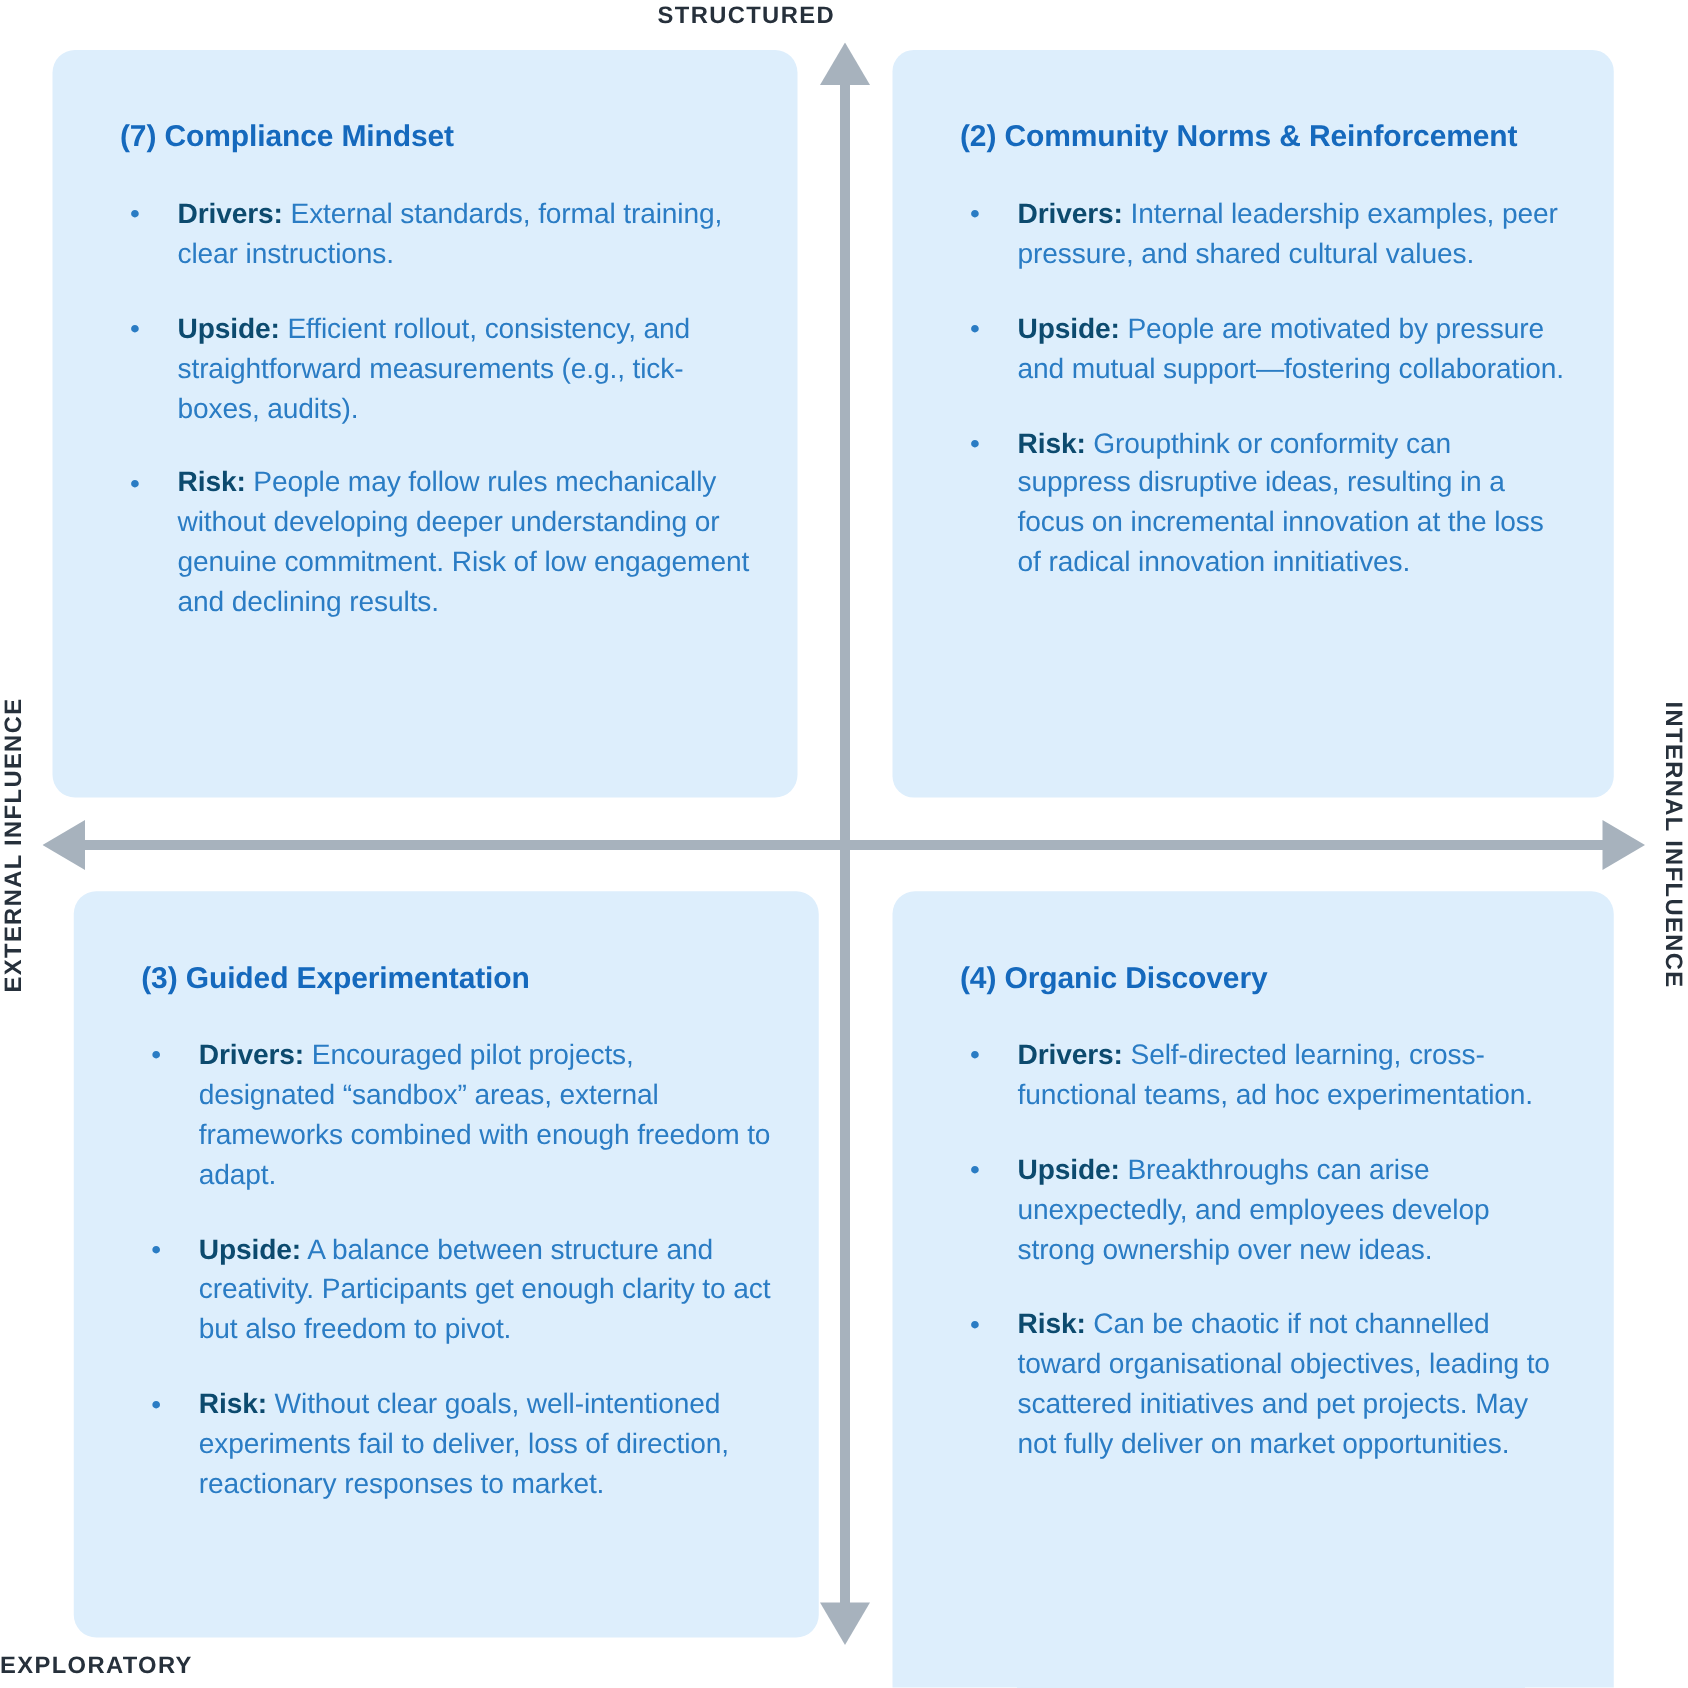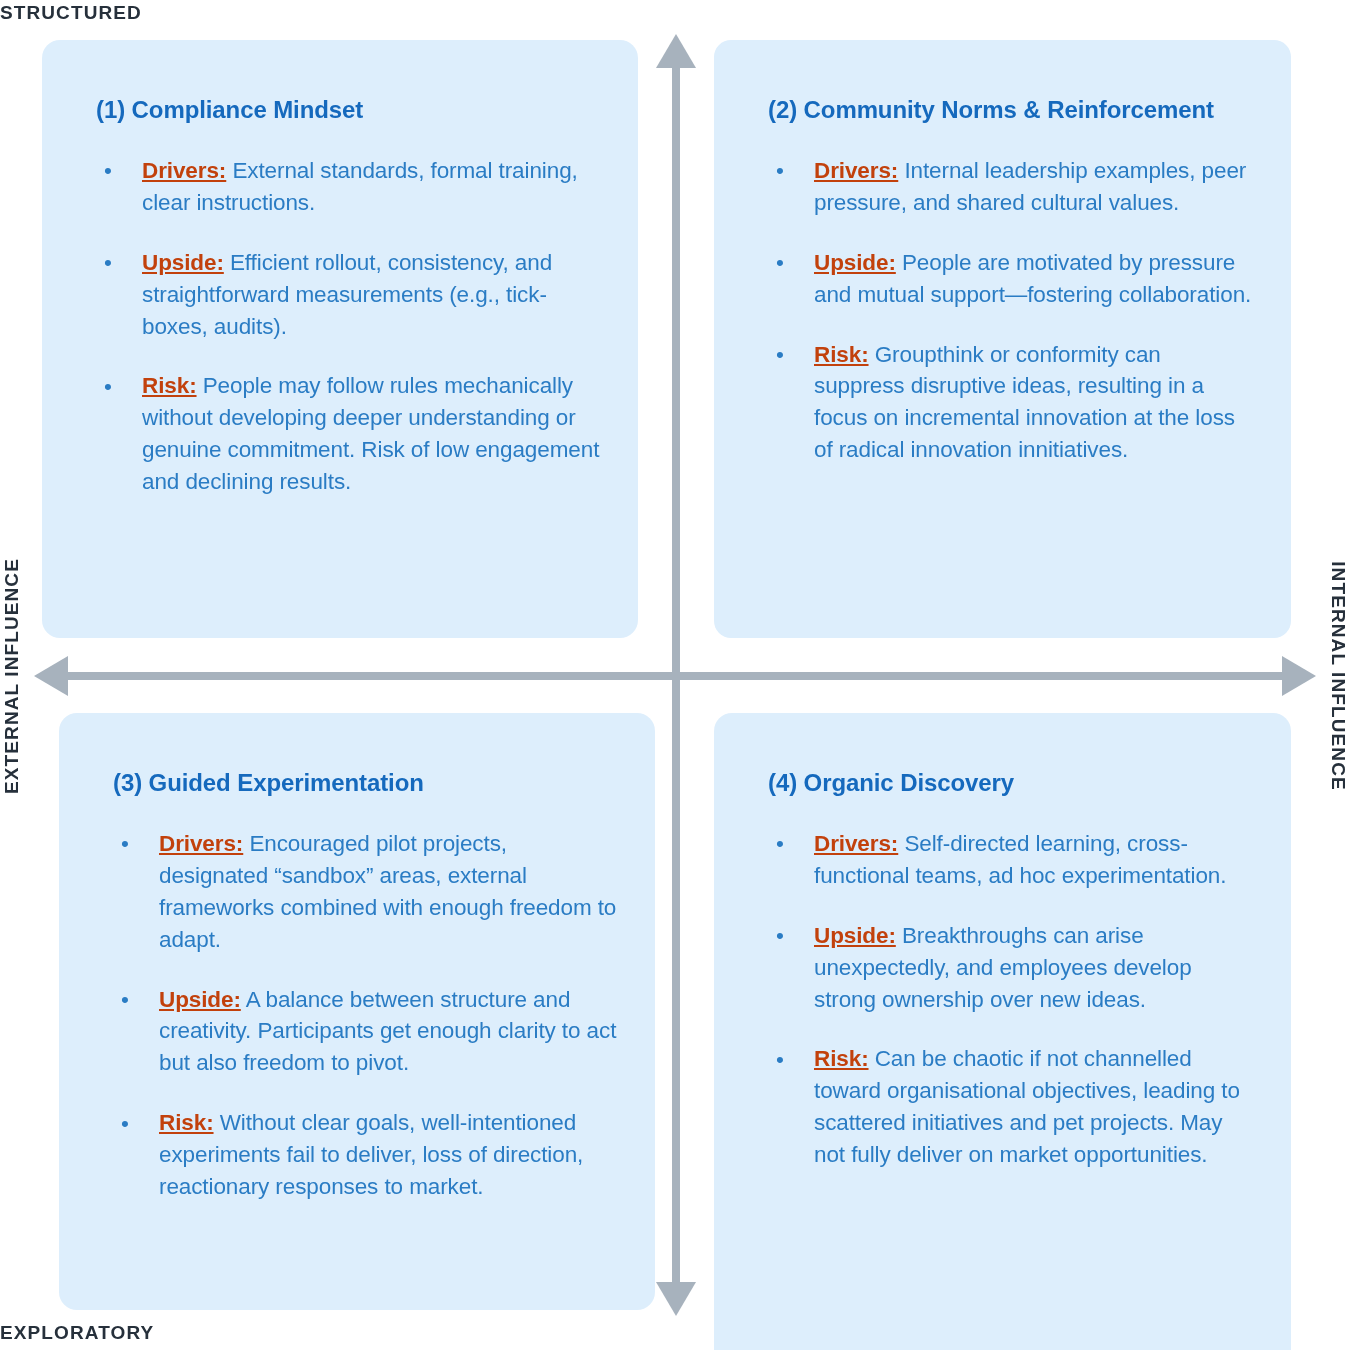"STRUCTURED" #label-structured { left: 0 -> 11px; text-align: none -> center }
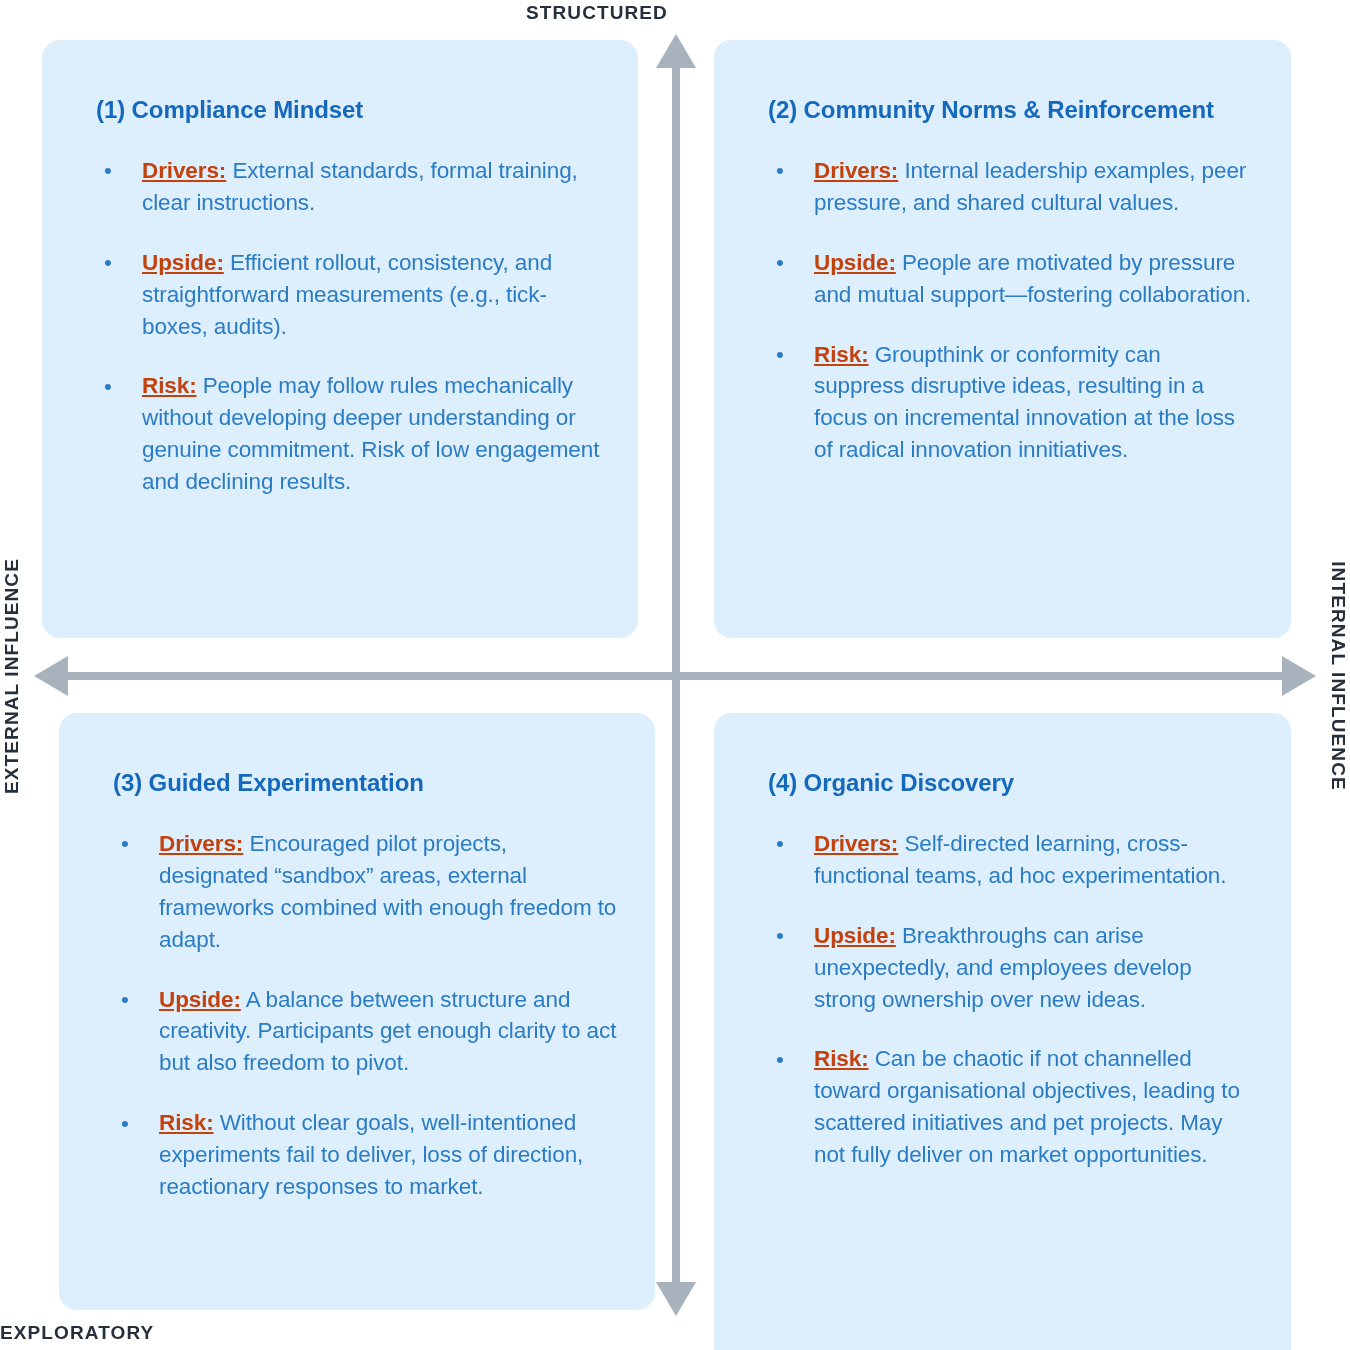"(1) Compliance Mindset" div.card-title { text: 1 -> 7 }
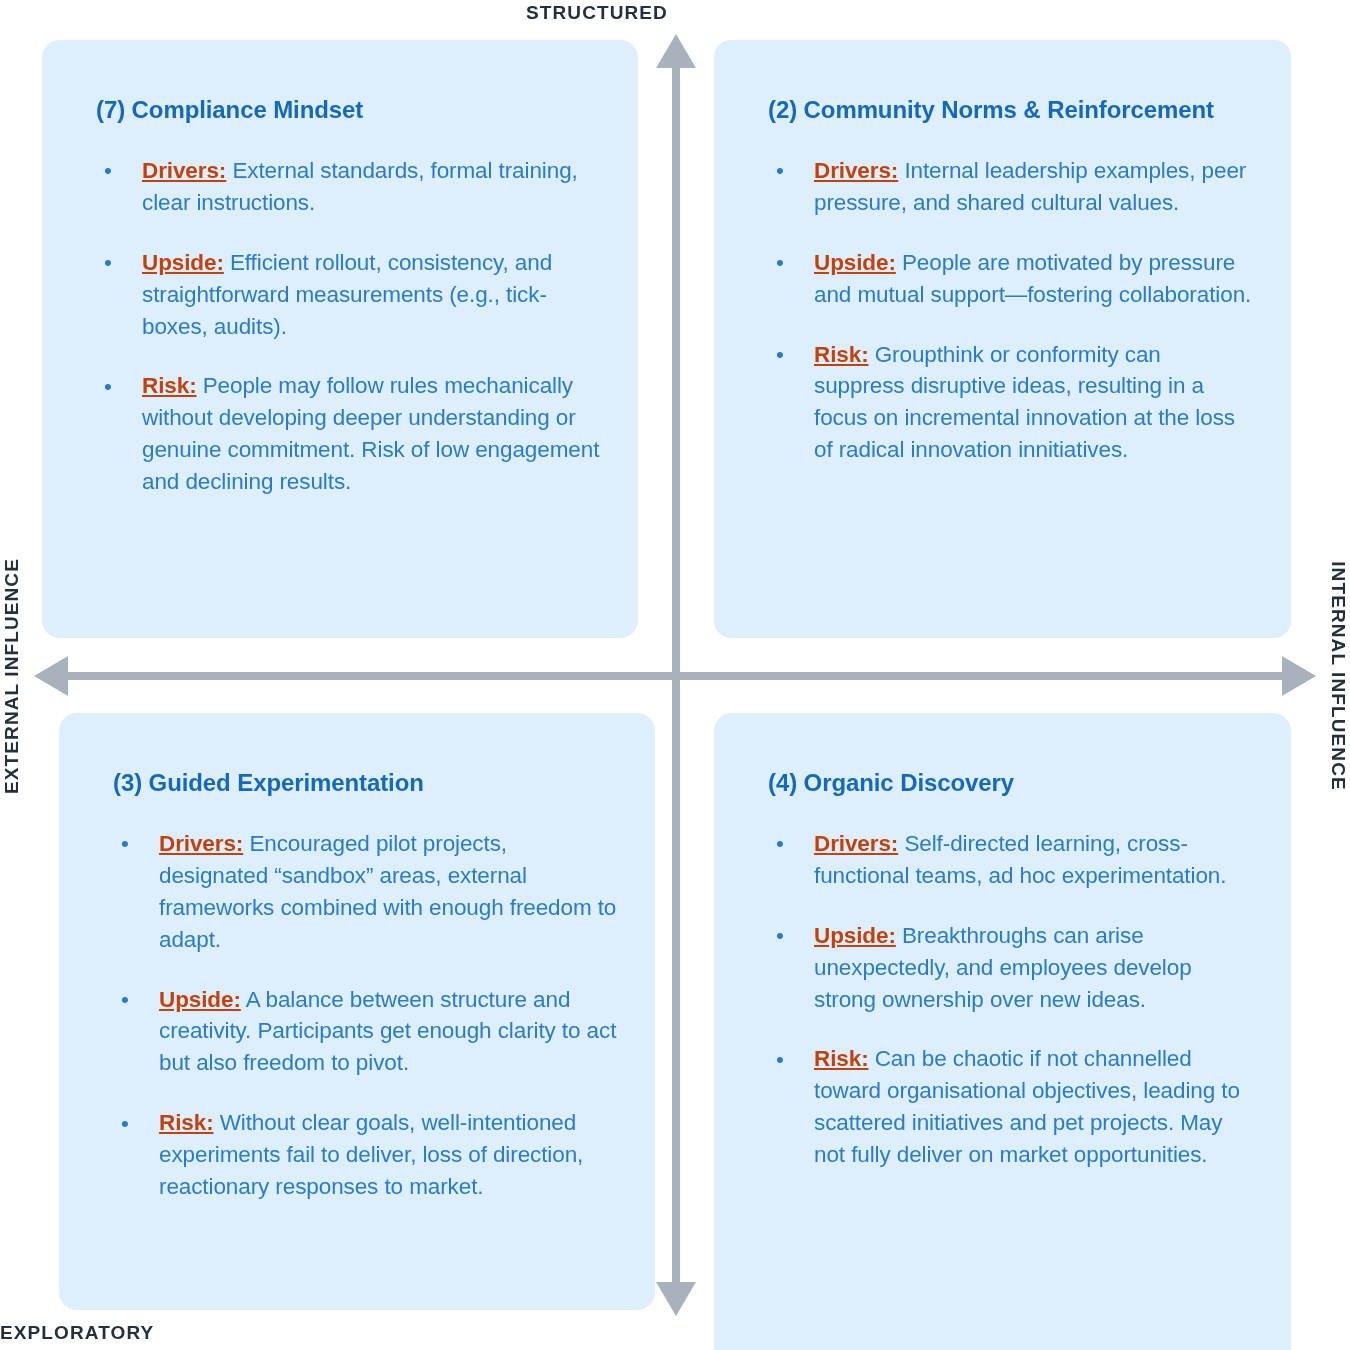"Drivers:" .bullet-label { color: #c2410c -> #0c4a6e; text-decoration: underline -> none }
